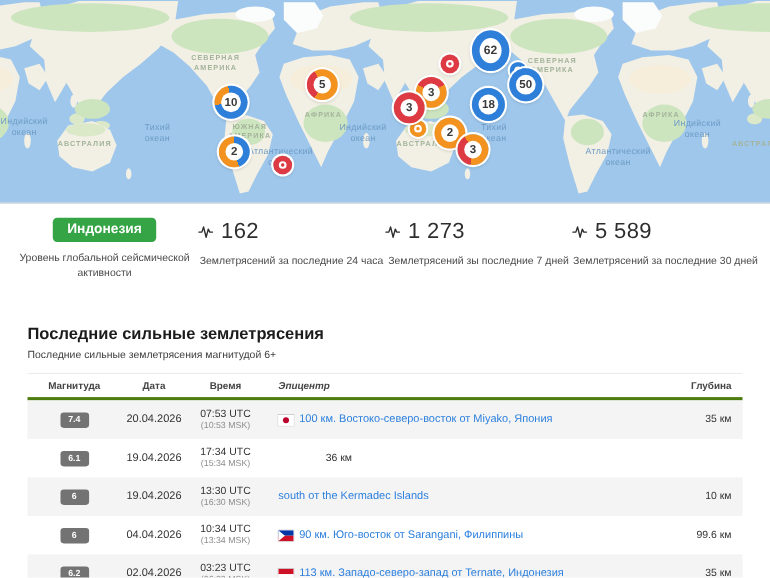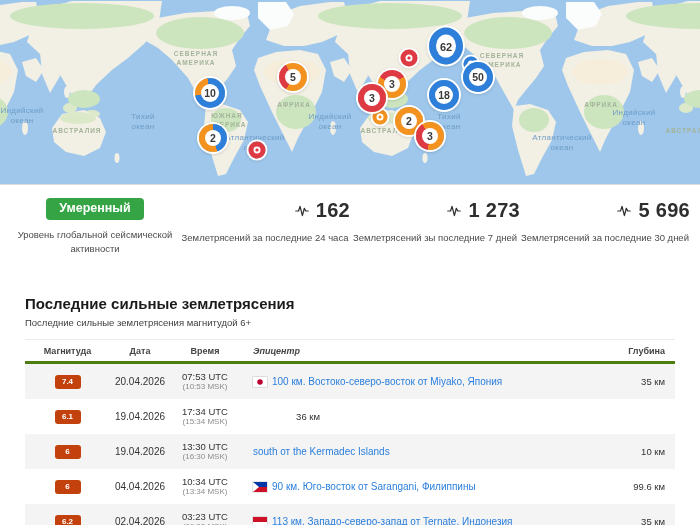"Умеренный" span.level-badge { text: Умеренный -> Индонезия }
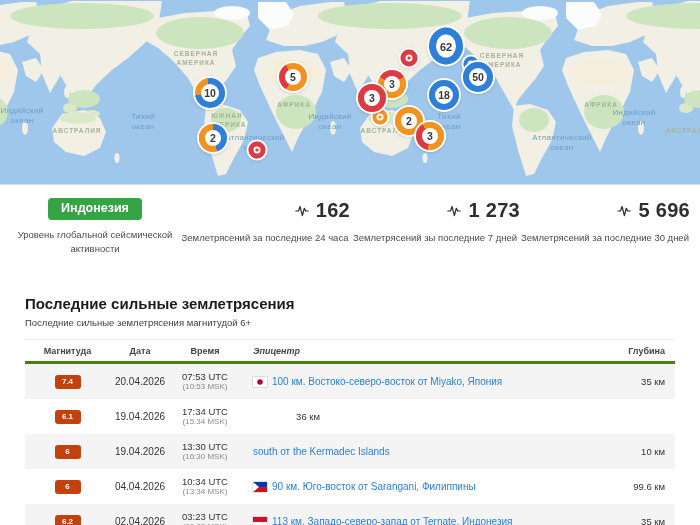"162" .stat-value { font-weight: bold -> normal; justify-content: flex-end -> flex-start }
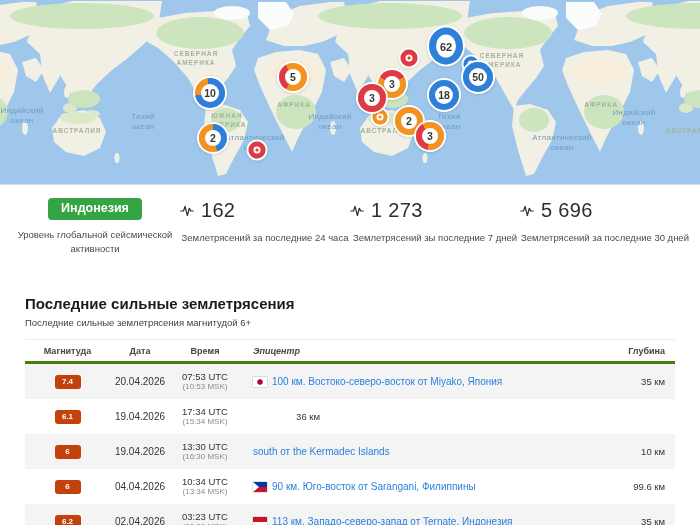"5 696" span { text: 5 696 -> 5 589 }
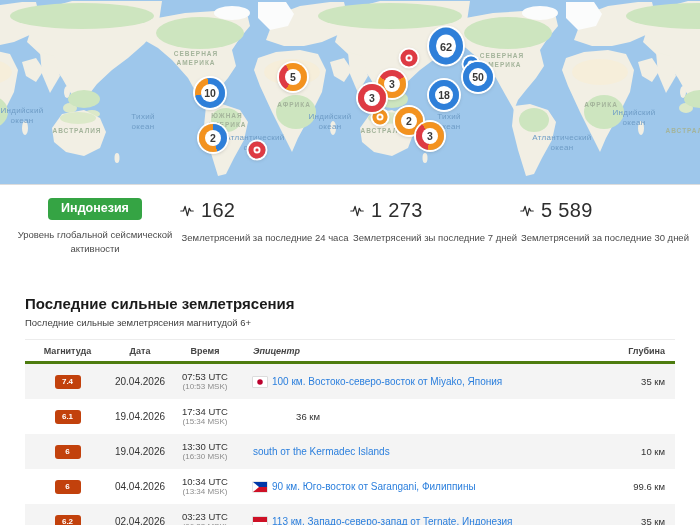"7.4" .mag-badge { background: #c2410c -> #737373 }
